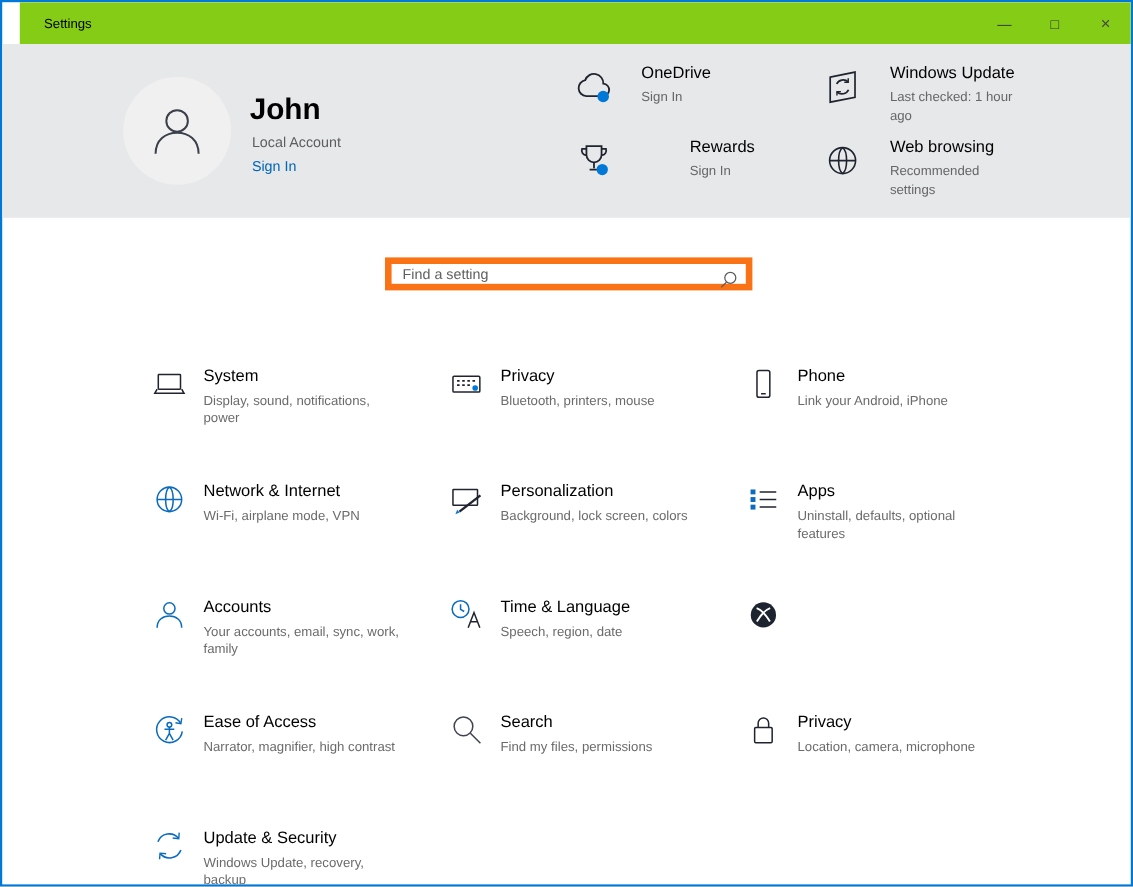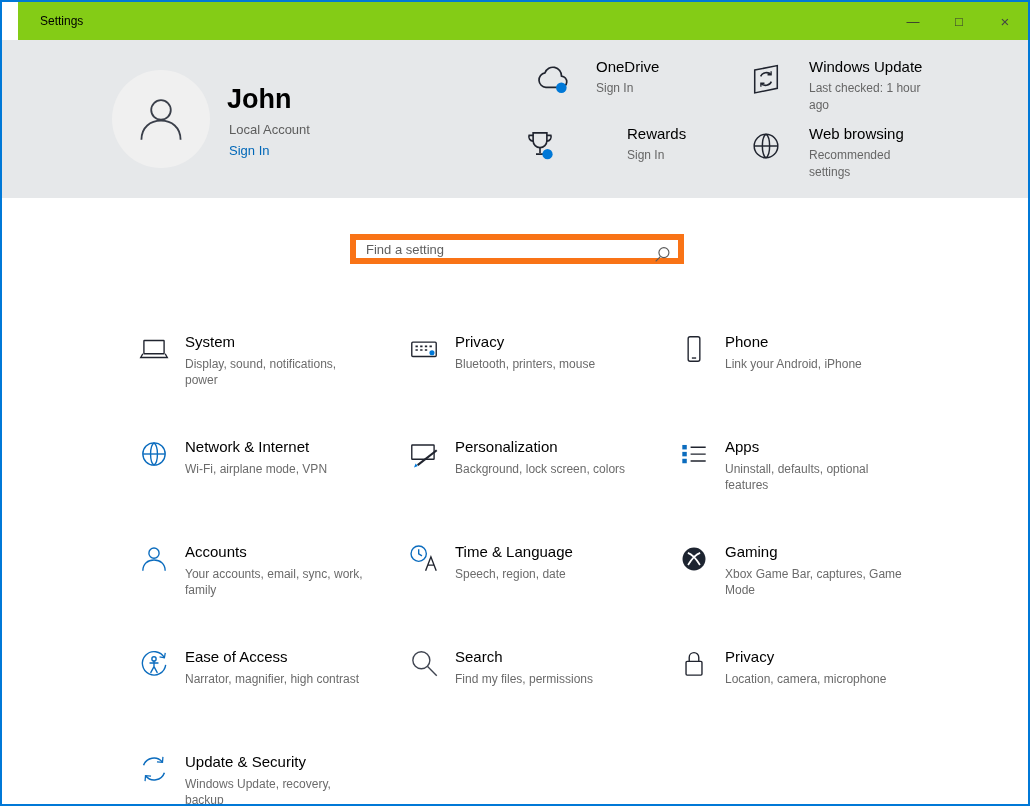"OneDrive" .q1 { left: 525px -> 512px }
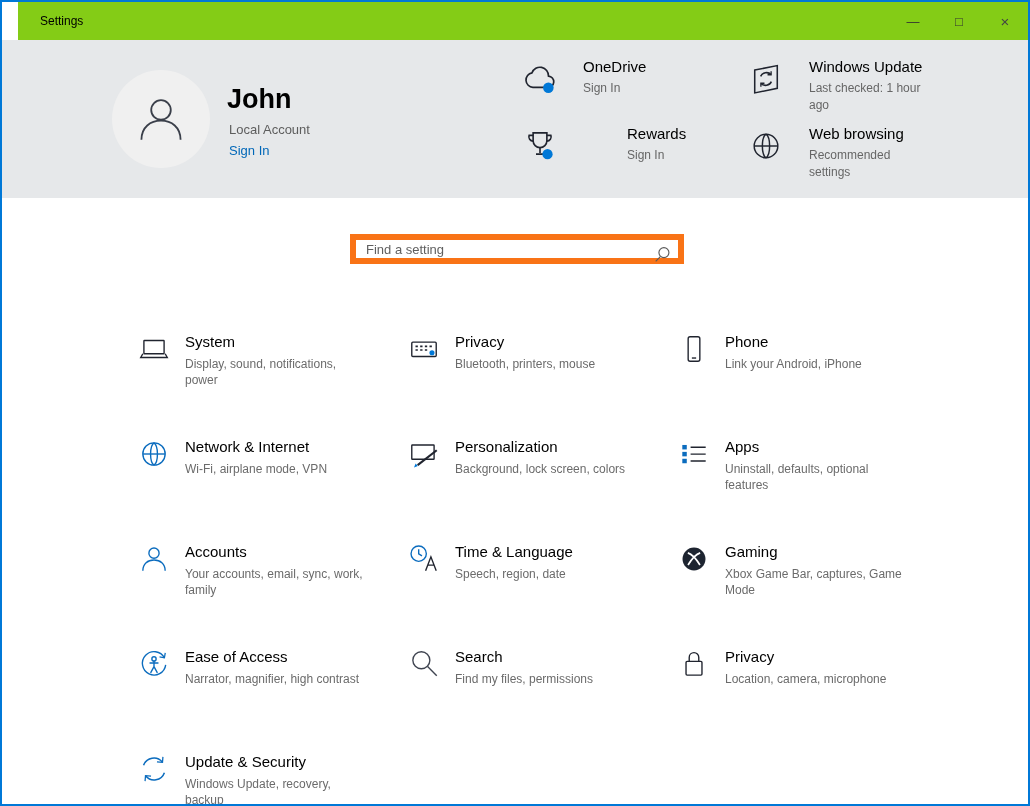"Gaming" span.cat-text { html: <span> <span>Gaming</span> <span>Xbox Game Bar, captures, Game Mode</span> </span> -> none }
